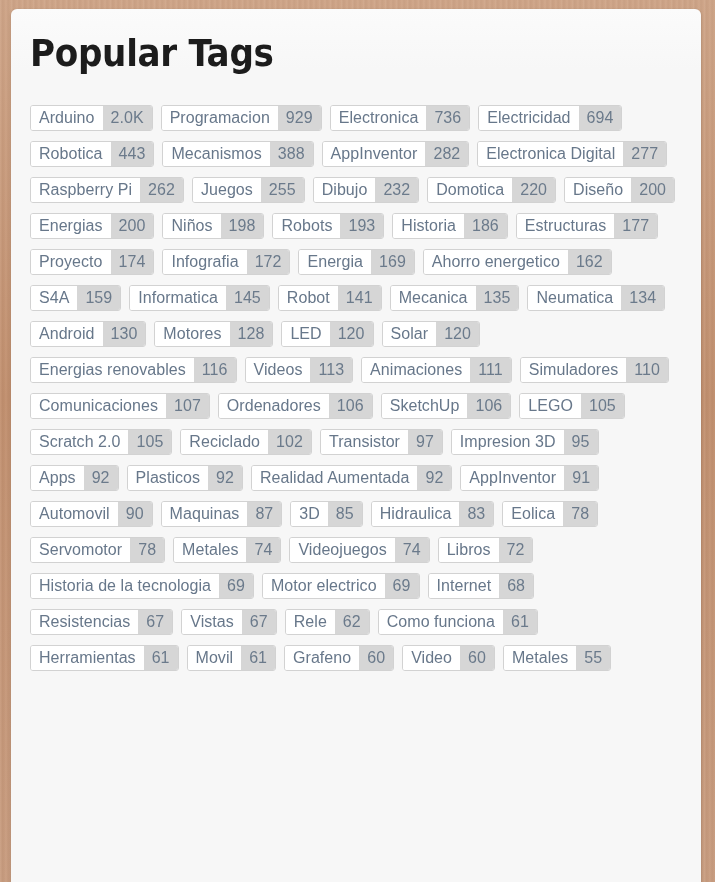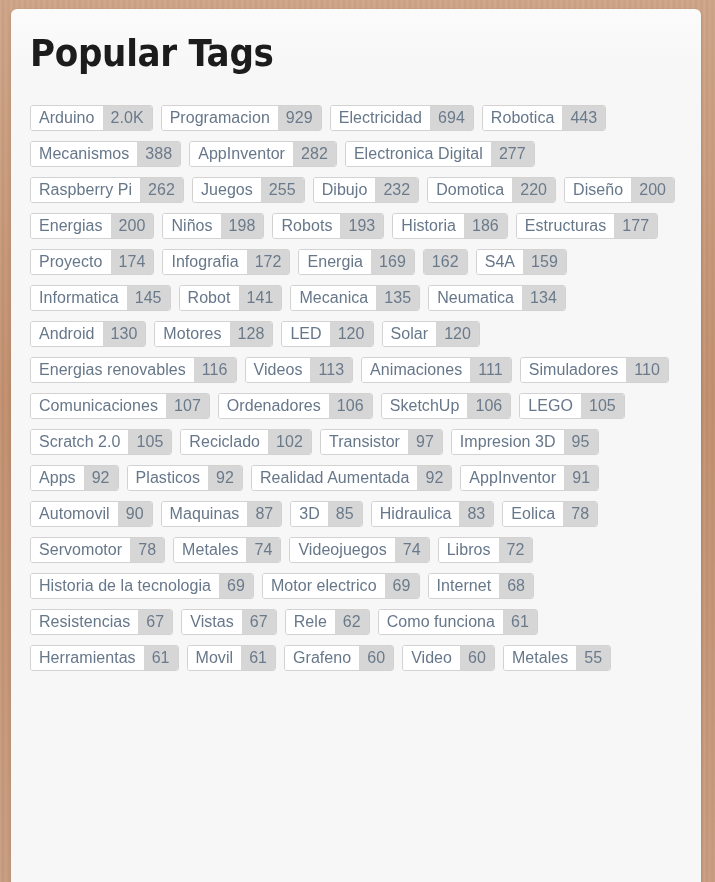"Electronica" a.tag { html: none -> <a> <span>Electronica</span> <span>736</span> </a> }
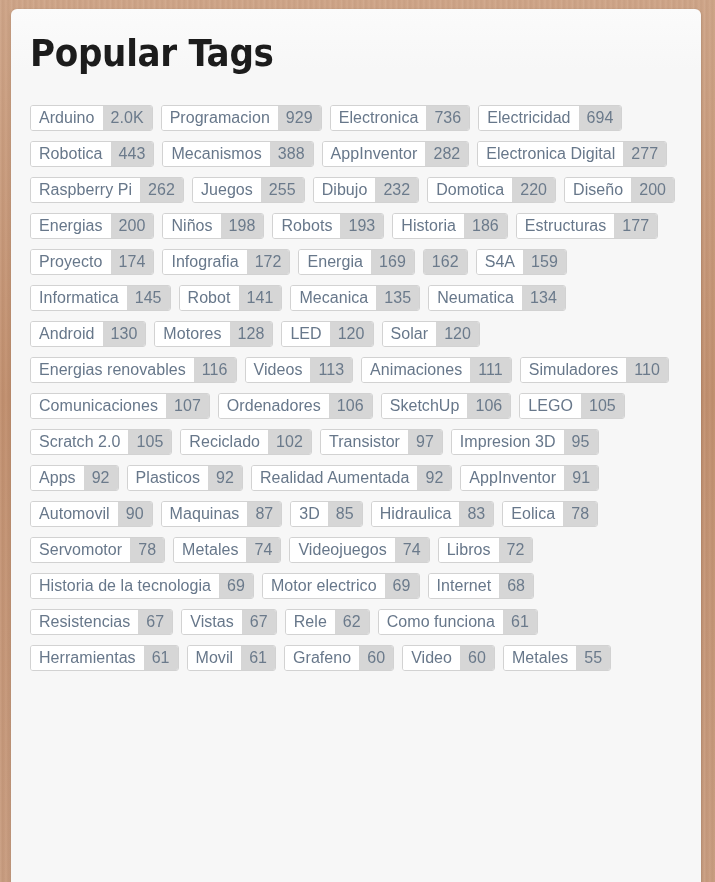"Ahorro energetico" span.tag-label { html: none -> <span>Ahorro energetico</span> }
